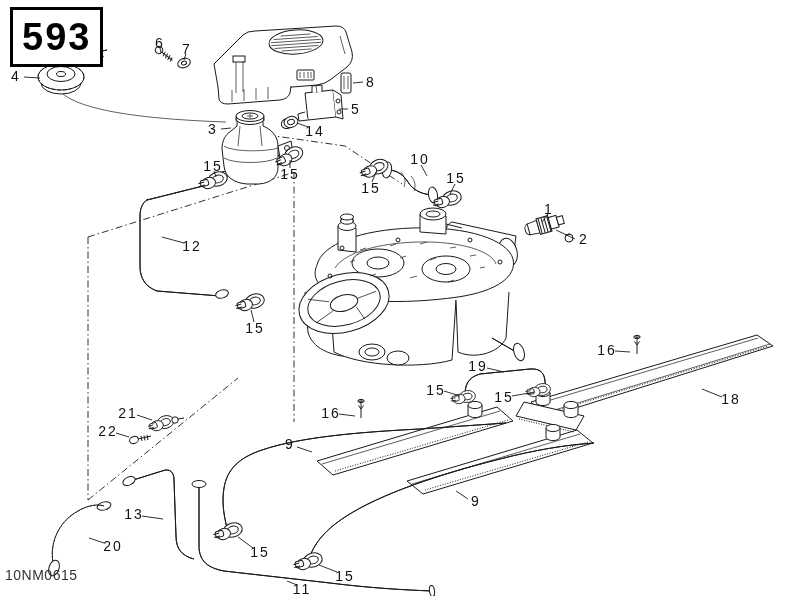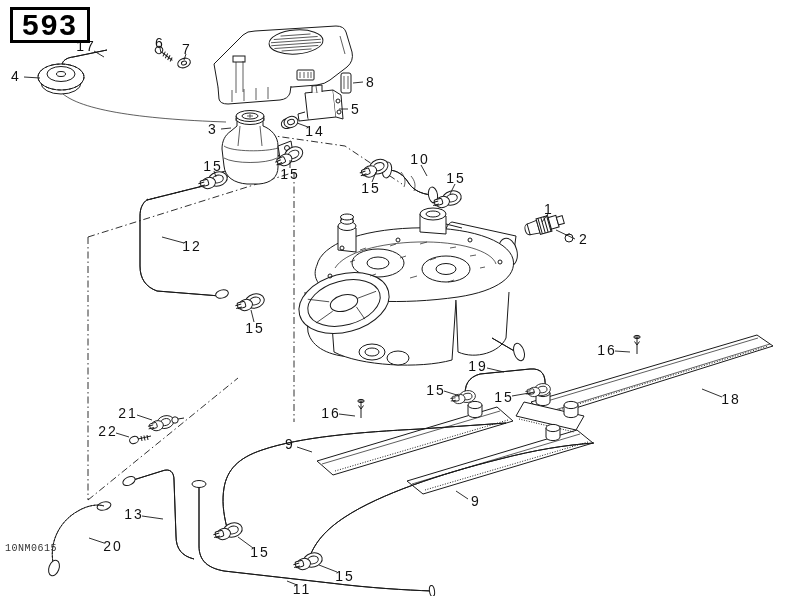"593" .model-box { font-size: 30px -> 38px; padding: 0 9px -> 12px 9px }
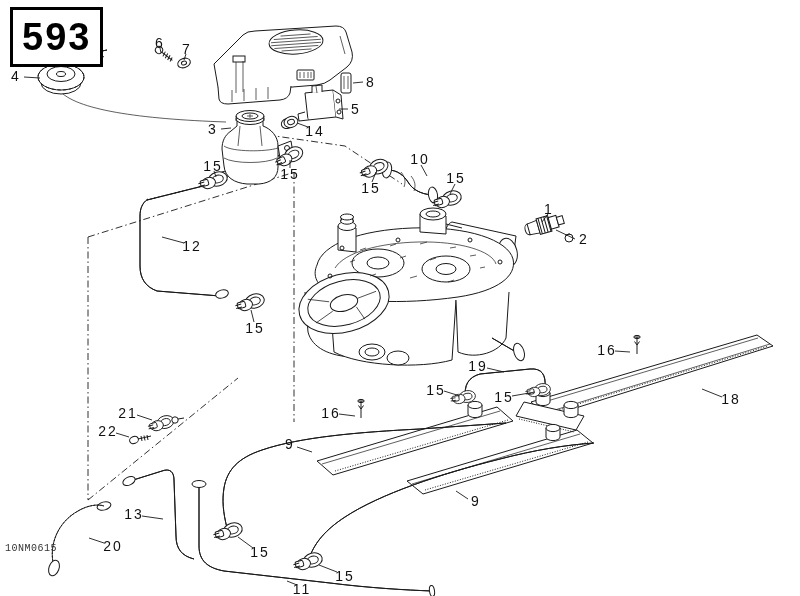"10NM0615" .footer-code { font-family: Liberation Mono, monospace -> none; font-size: 10px -> 14px; top: 543px -> 567px }
